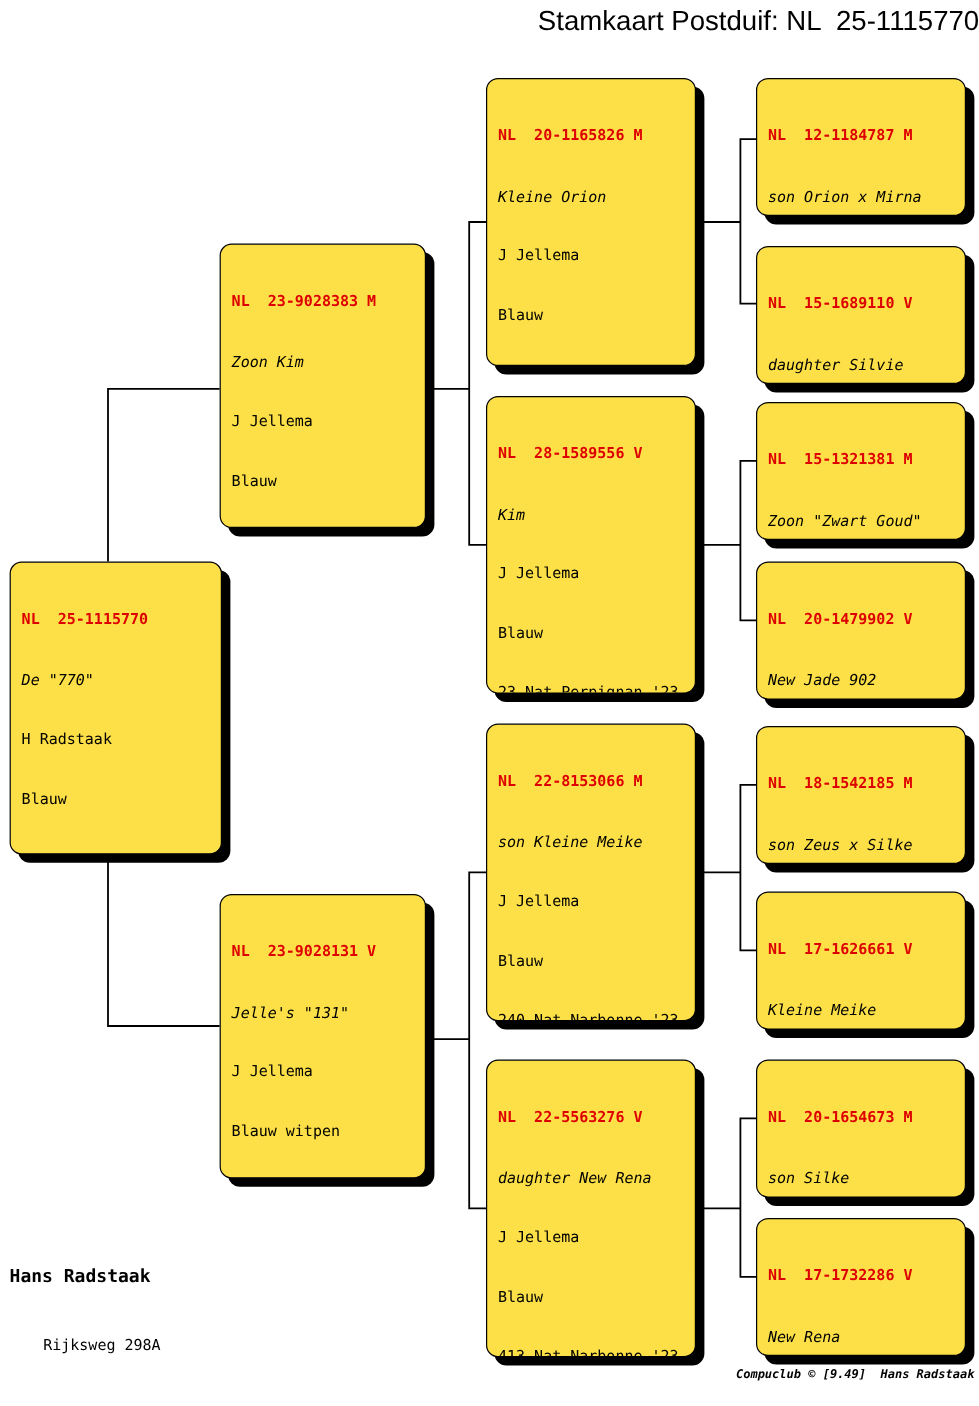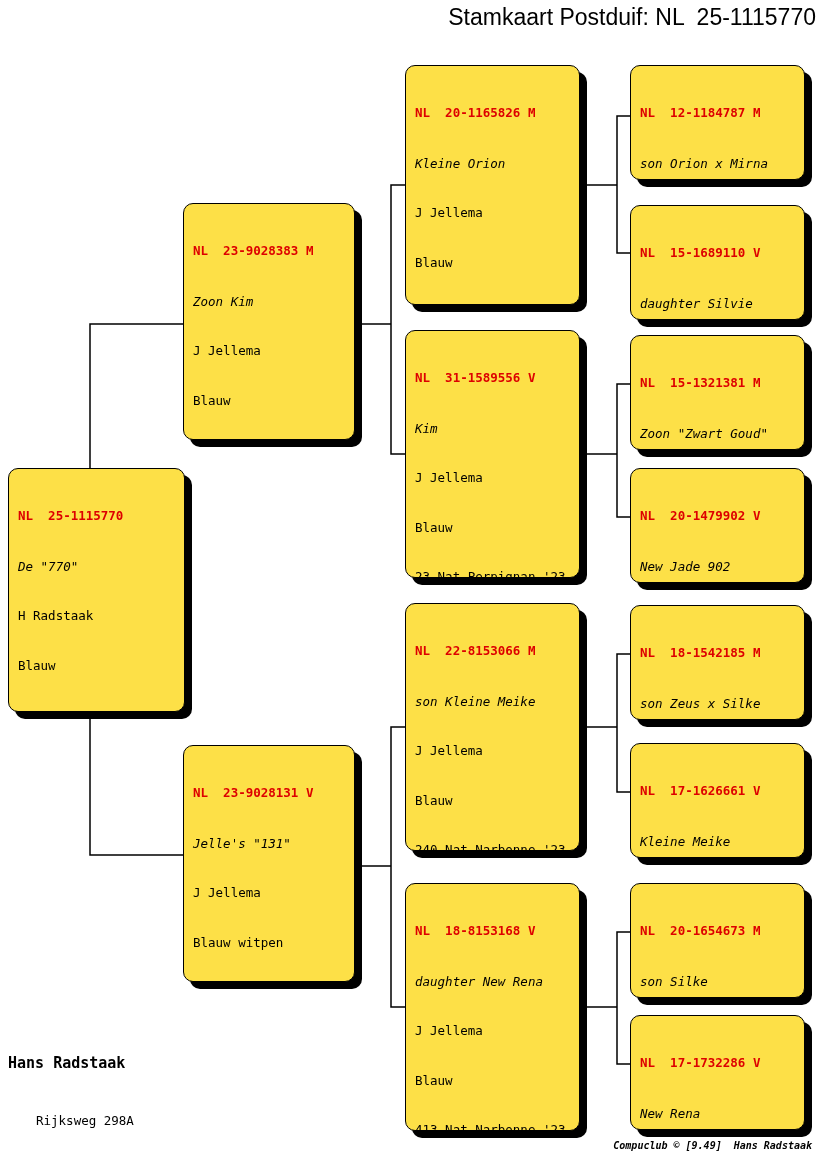"NL 31-1589556 V" div.ring { text: 31-1589556 -> 28-1589556 }
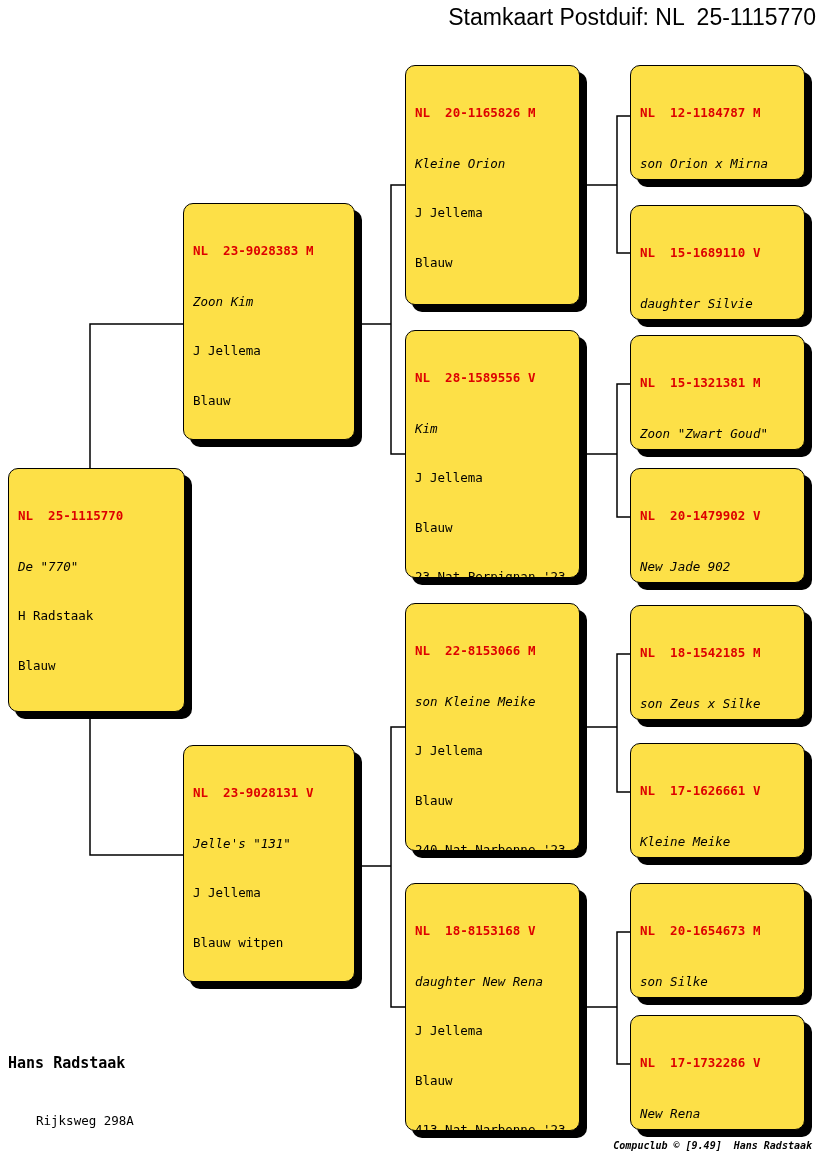"NL 18-8153168 V" div.ring { text: 18-8153168 -> 22-5563276 }
